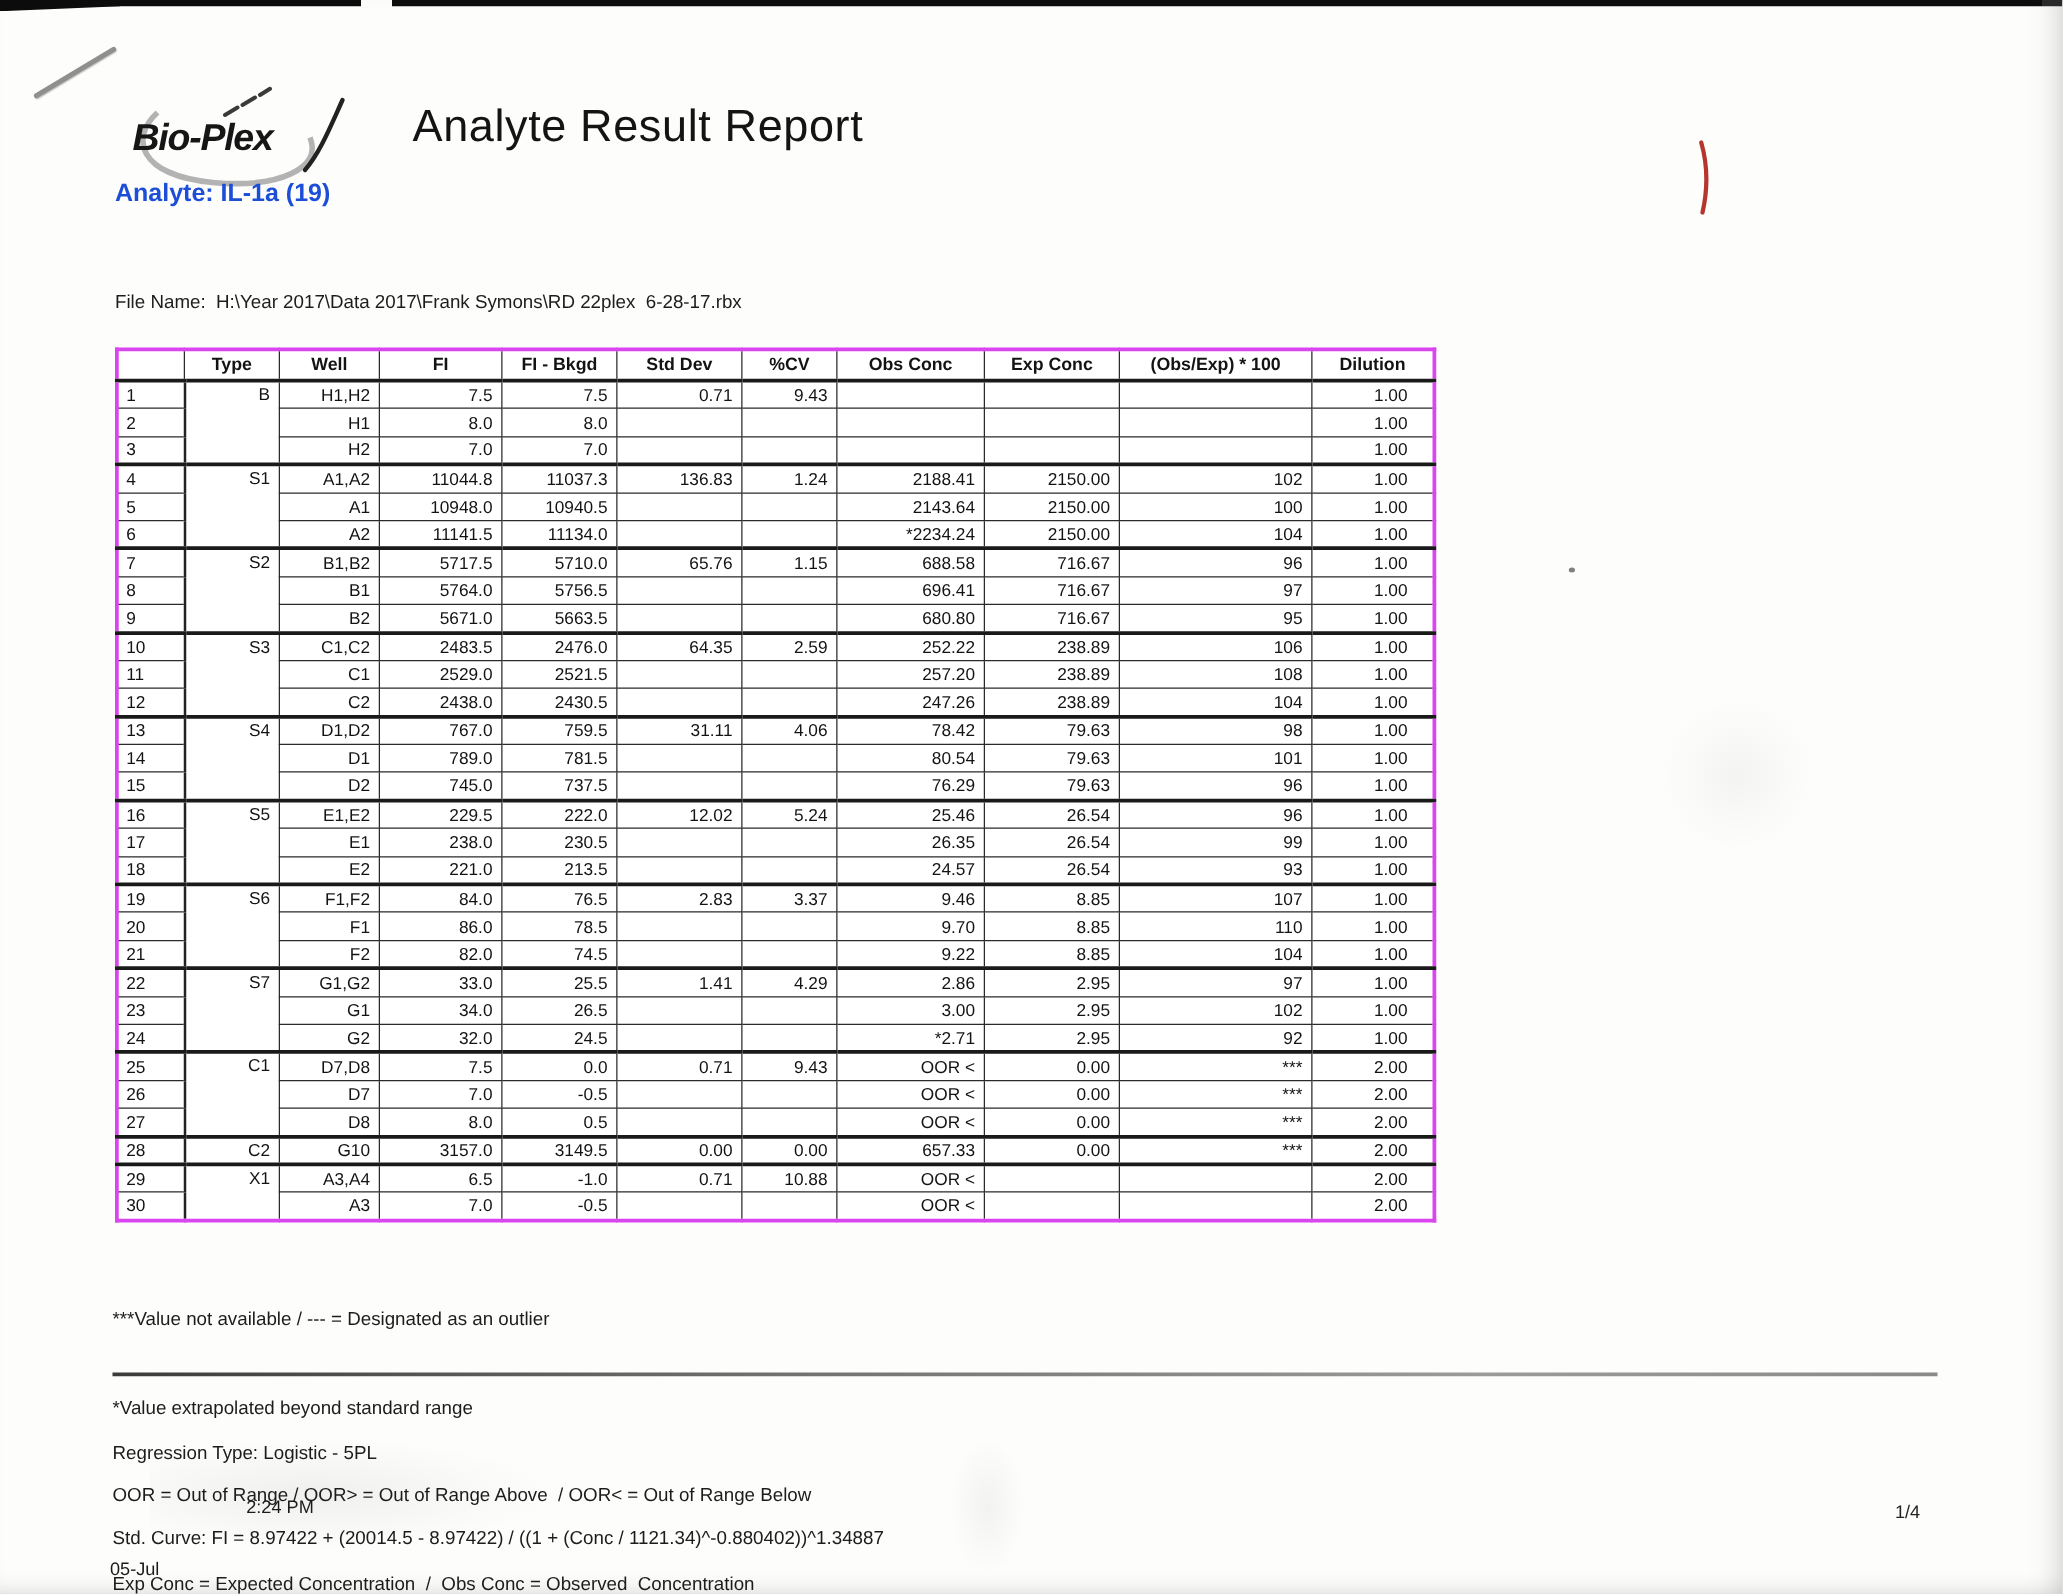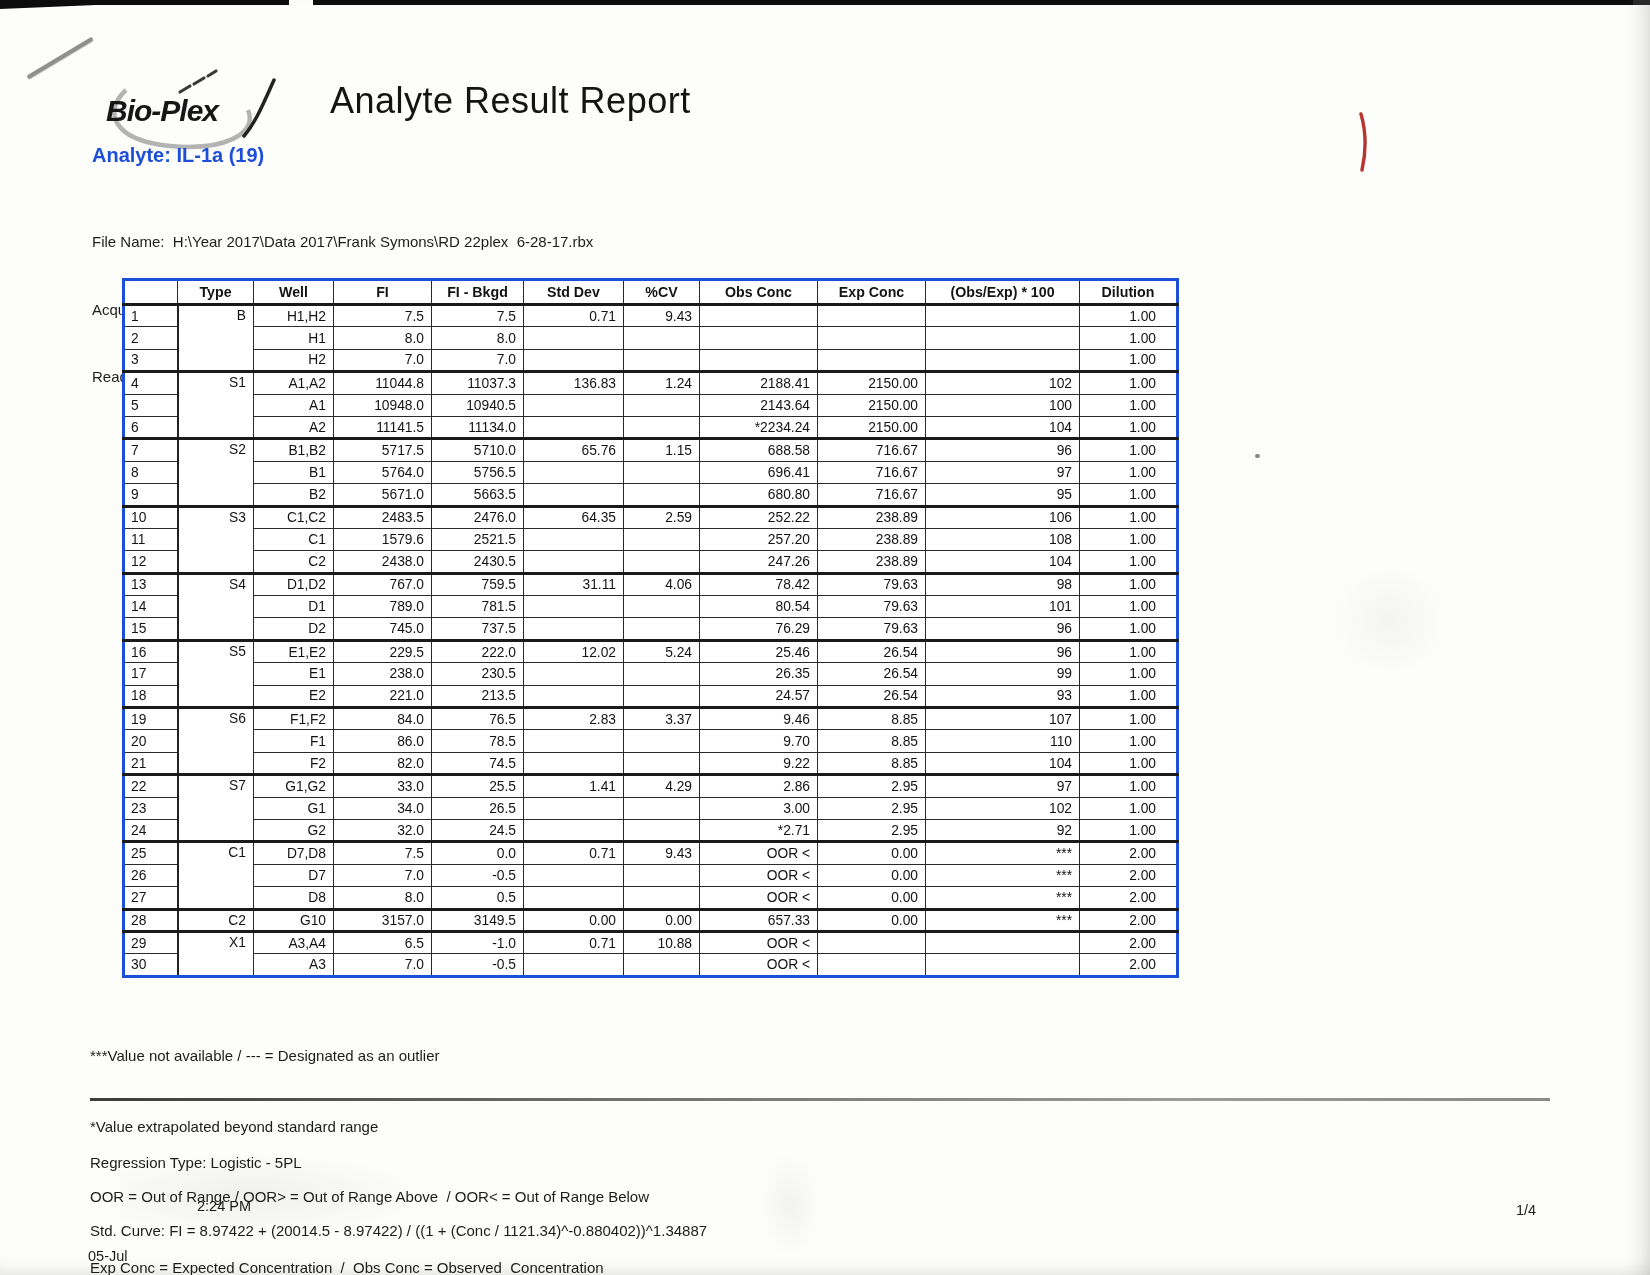"Type" table.results { border: 3px solid #1d4ed8 -> 3px solid #d946ef; margin-left: 30px -> none }
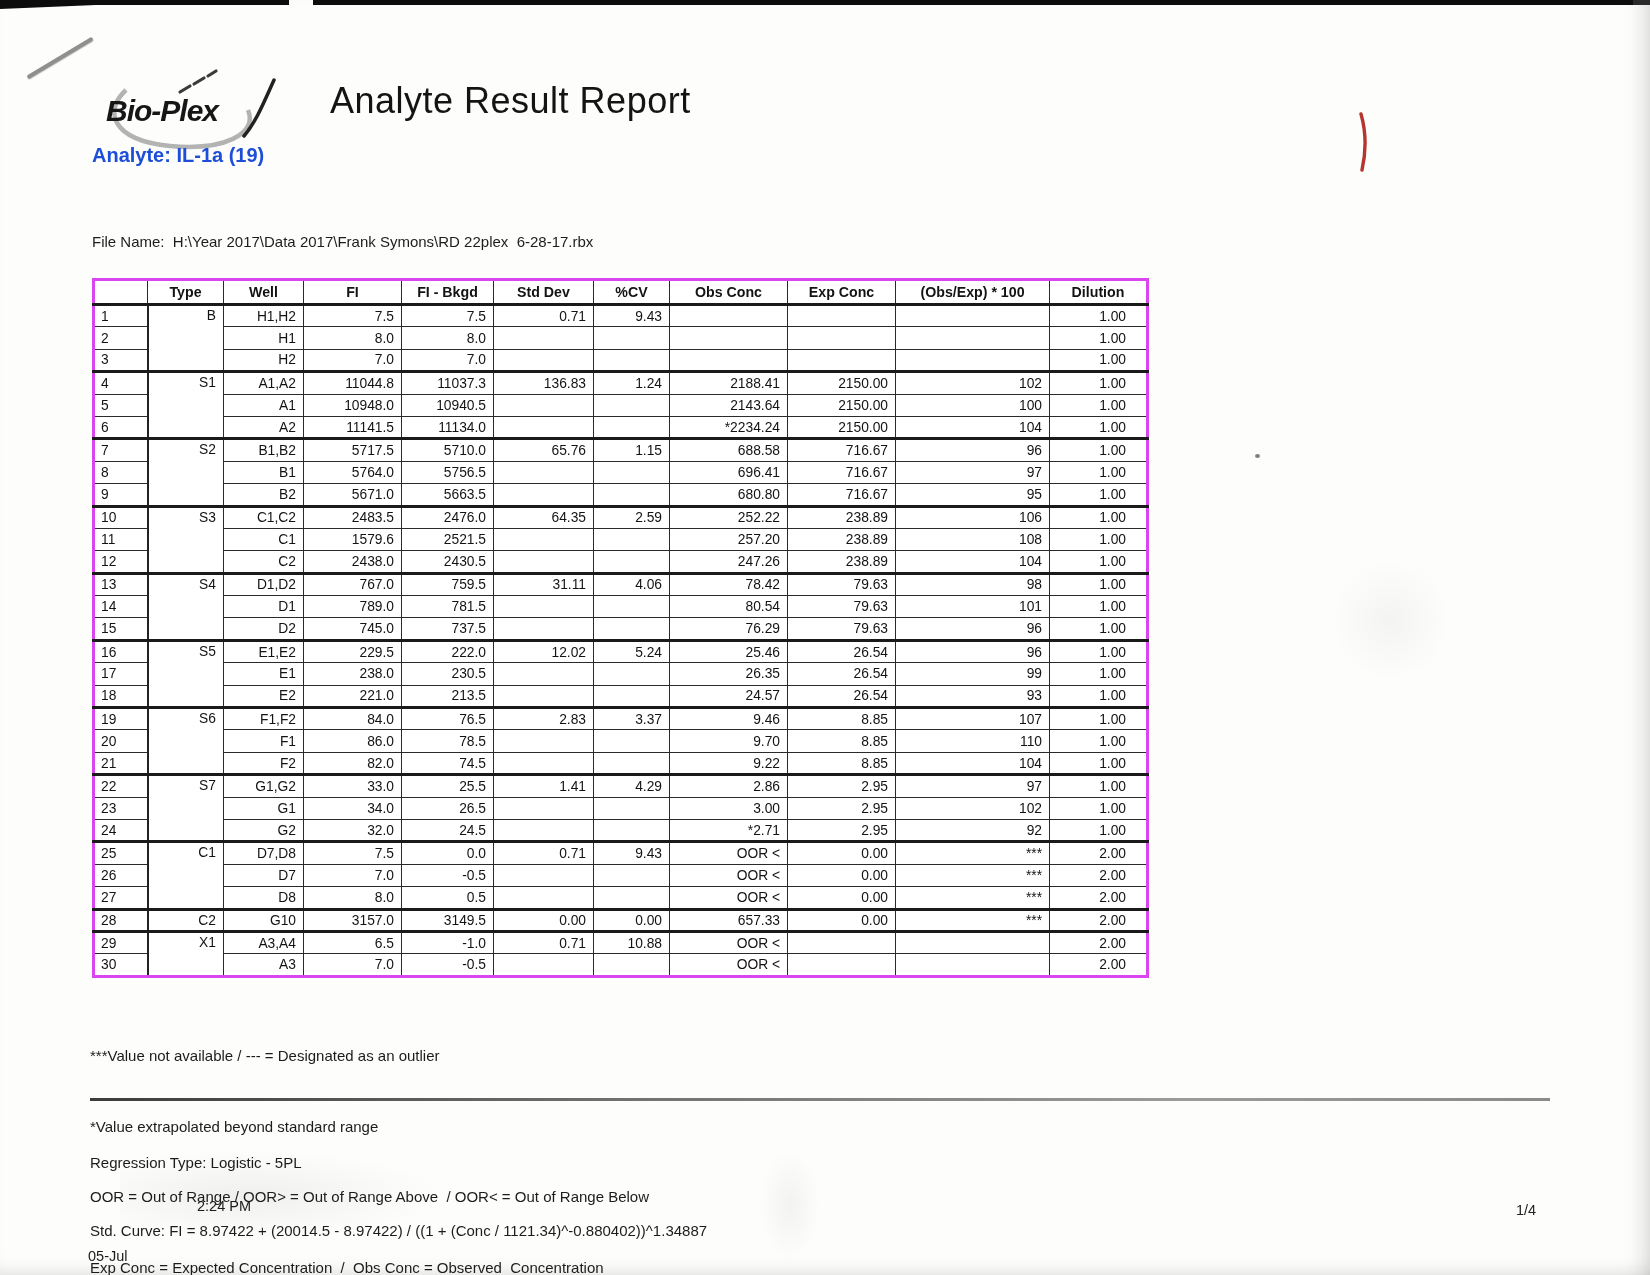"1579.6" td { text: 1579.6 -> 2529.0 }
